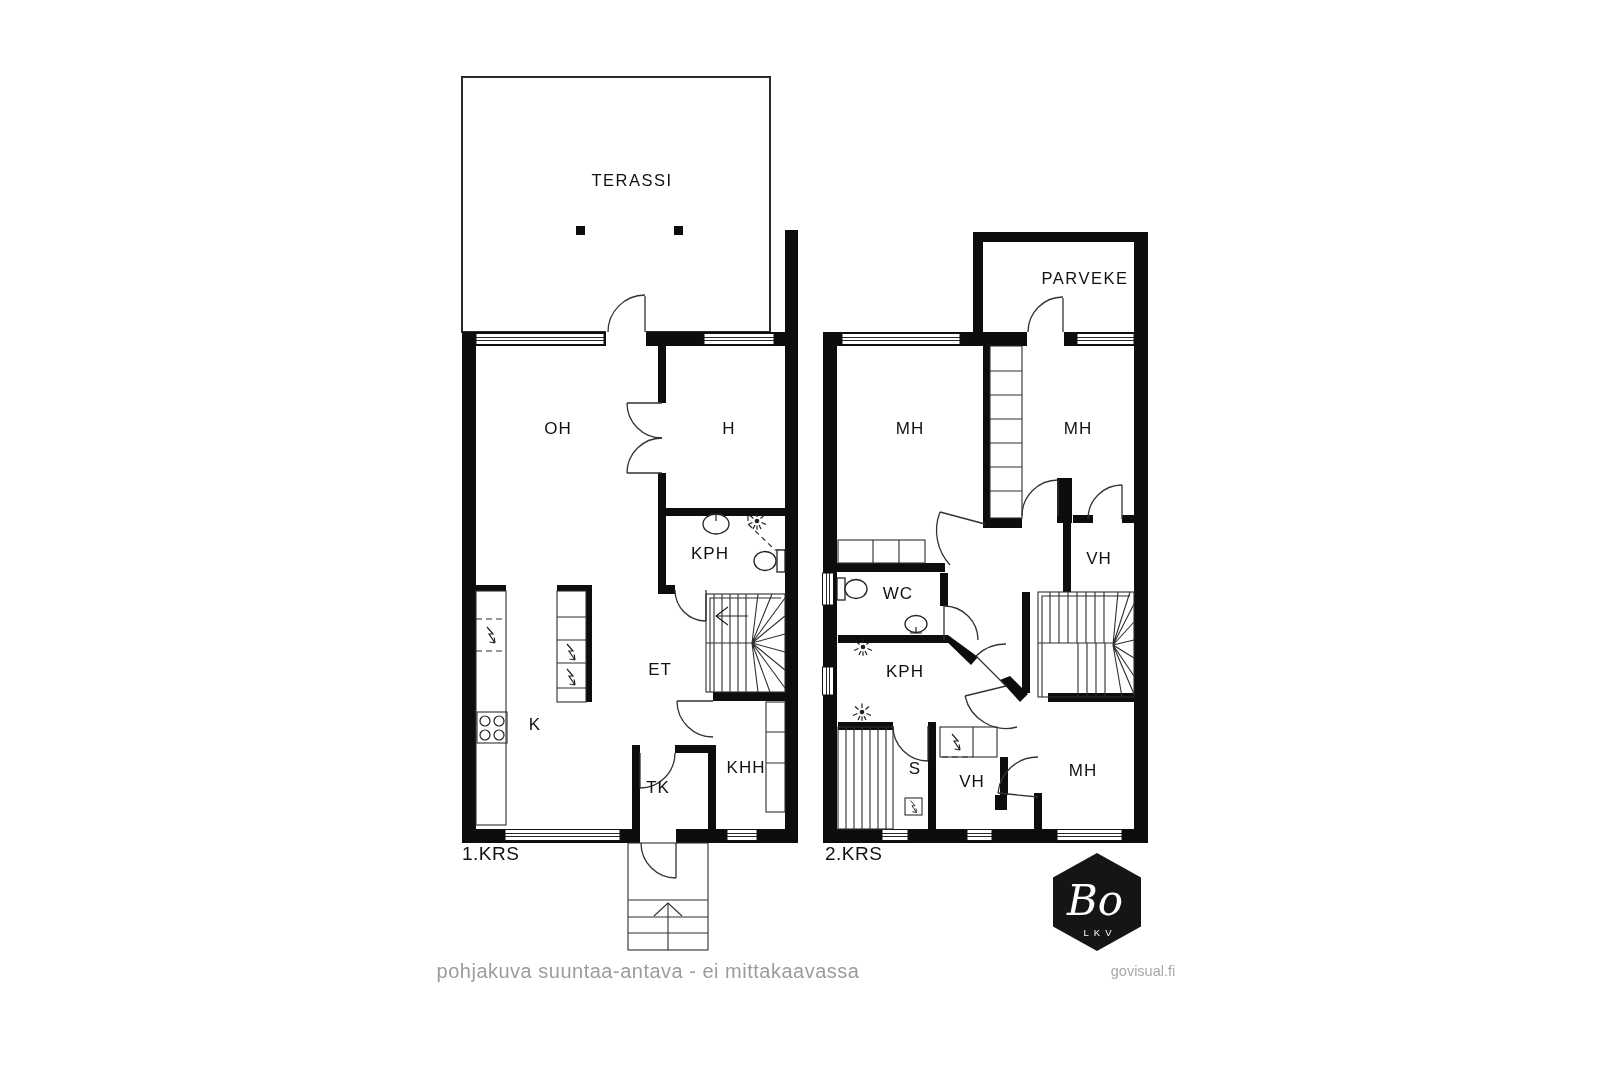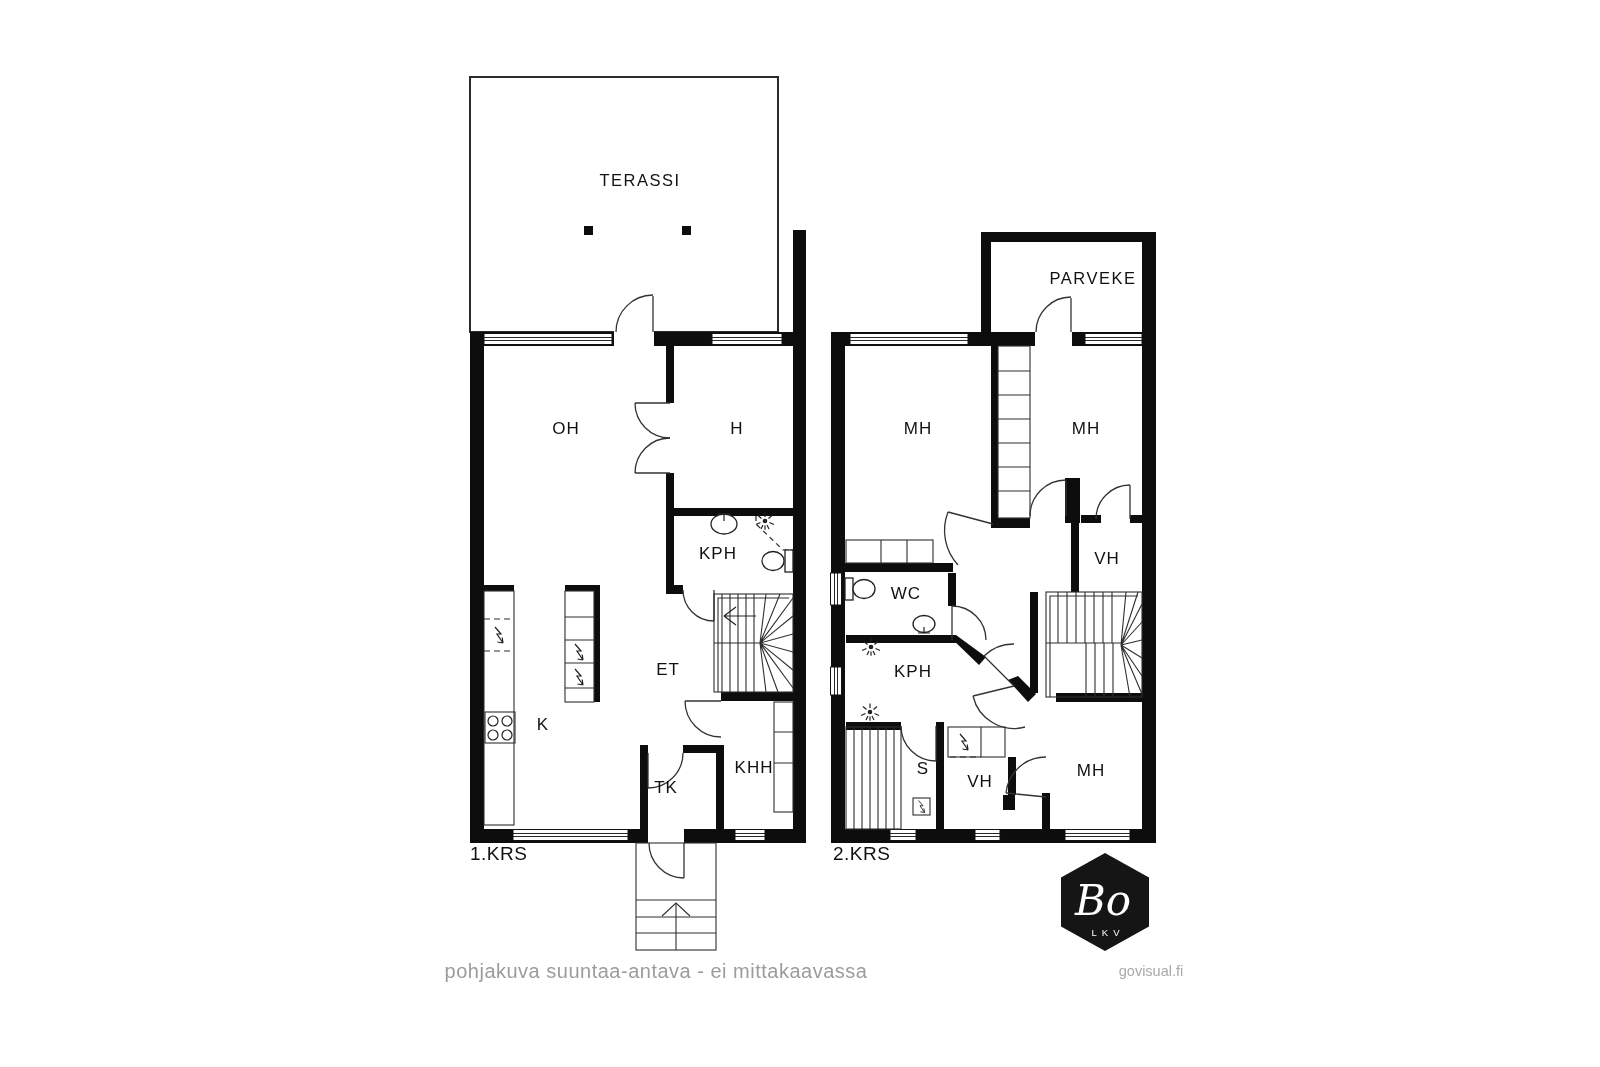"TERASSI" #stage { margin-left: 8px -> none }
